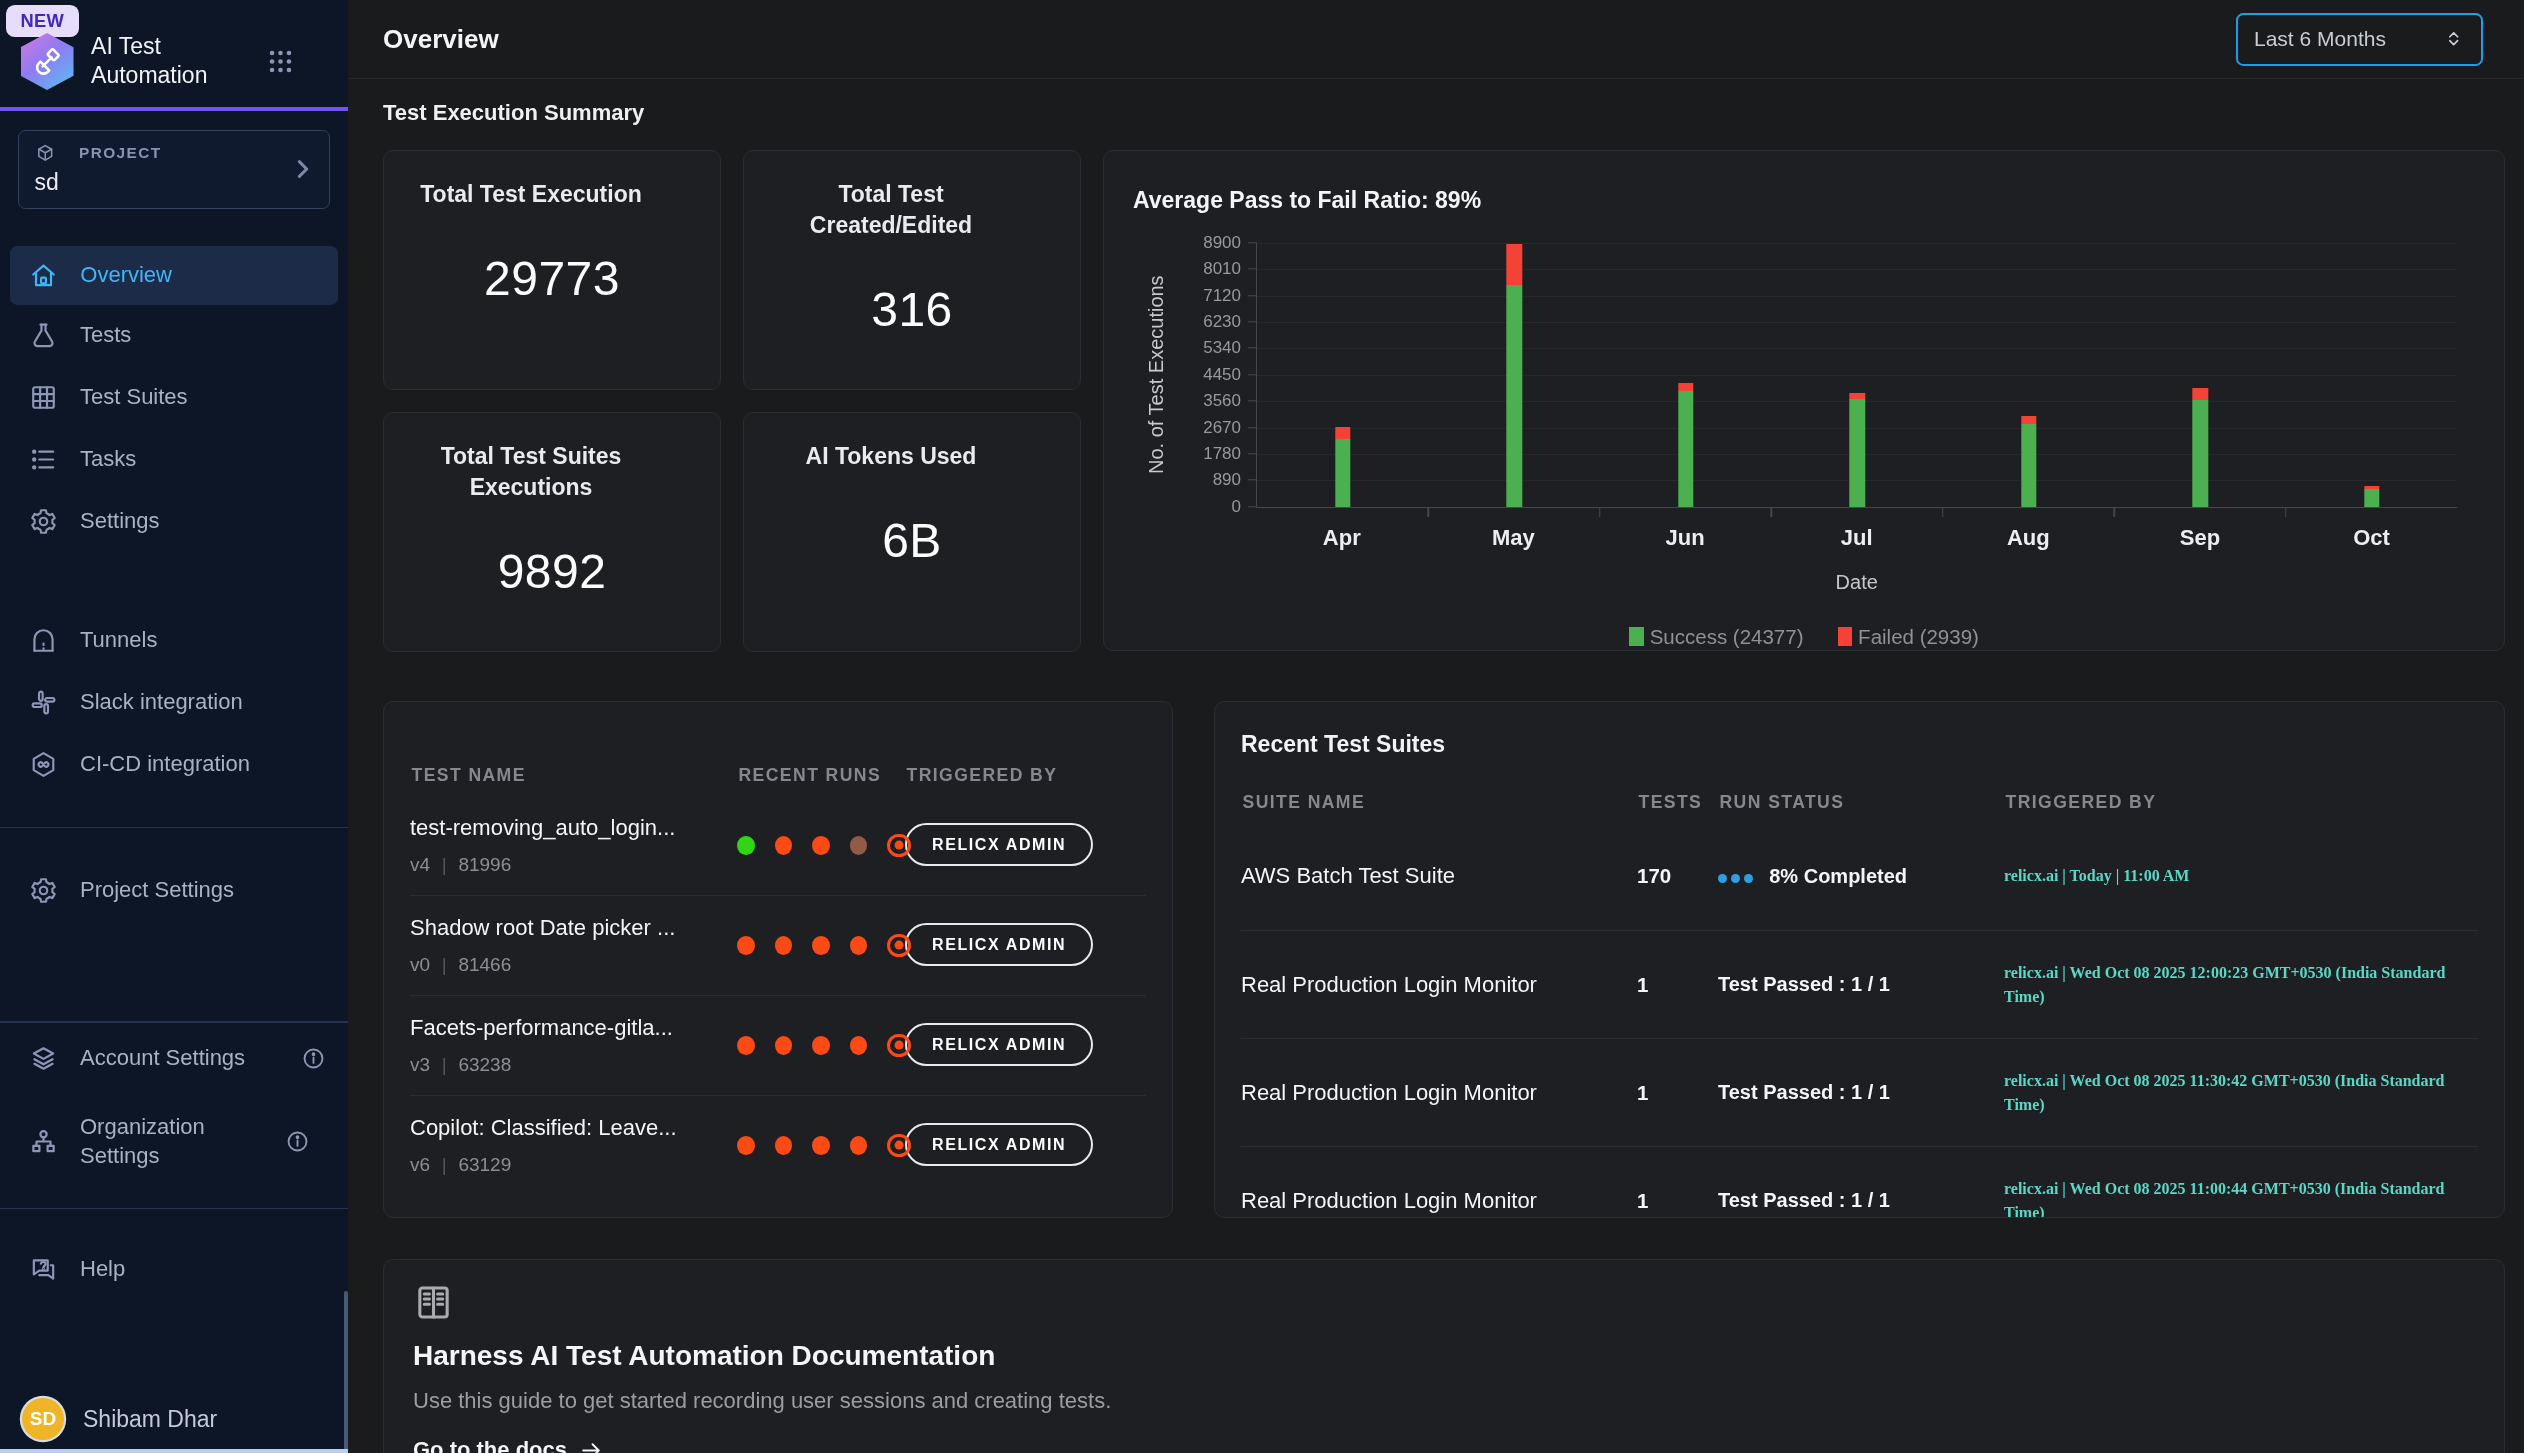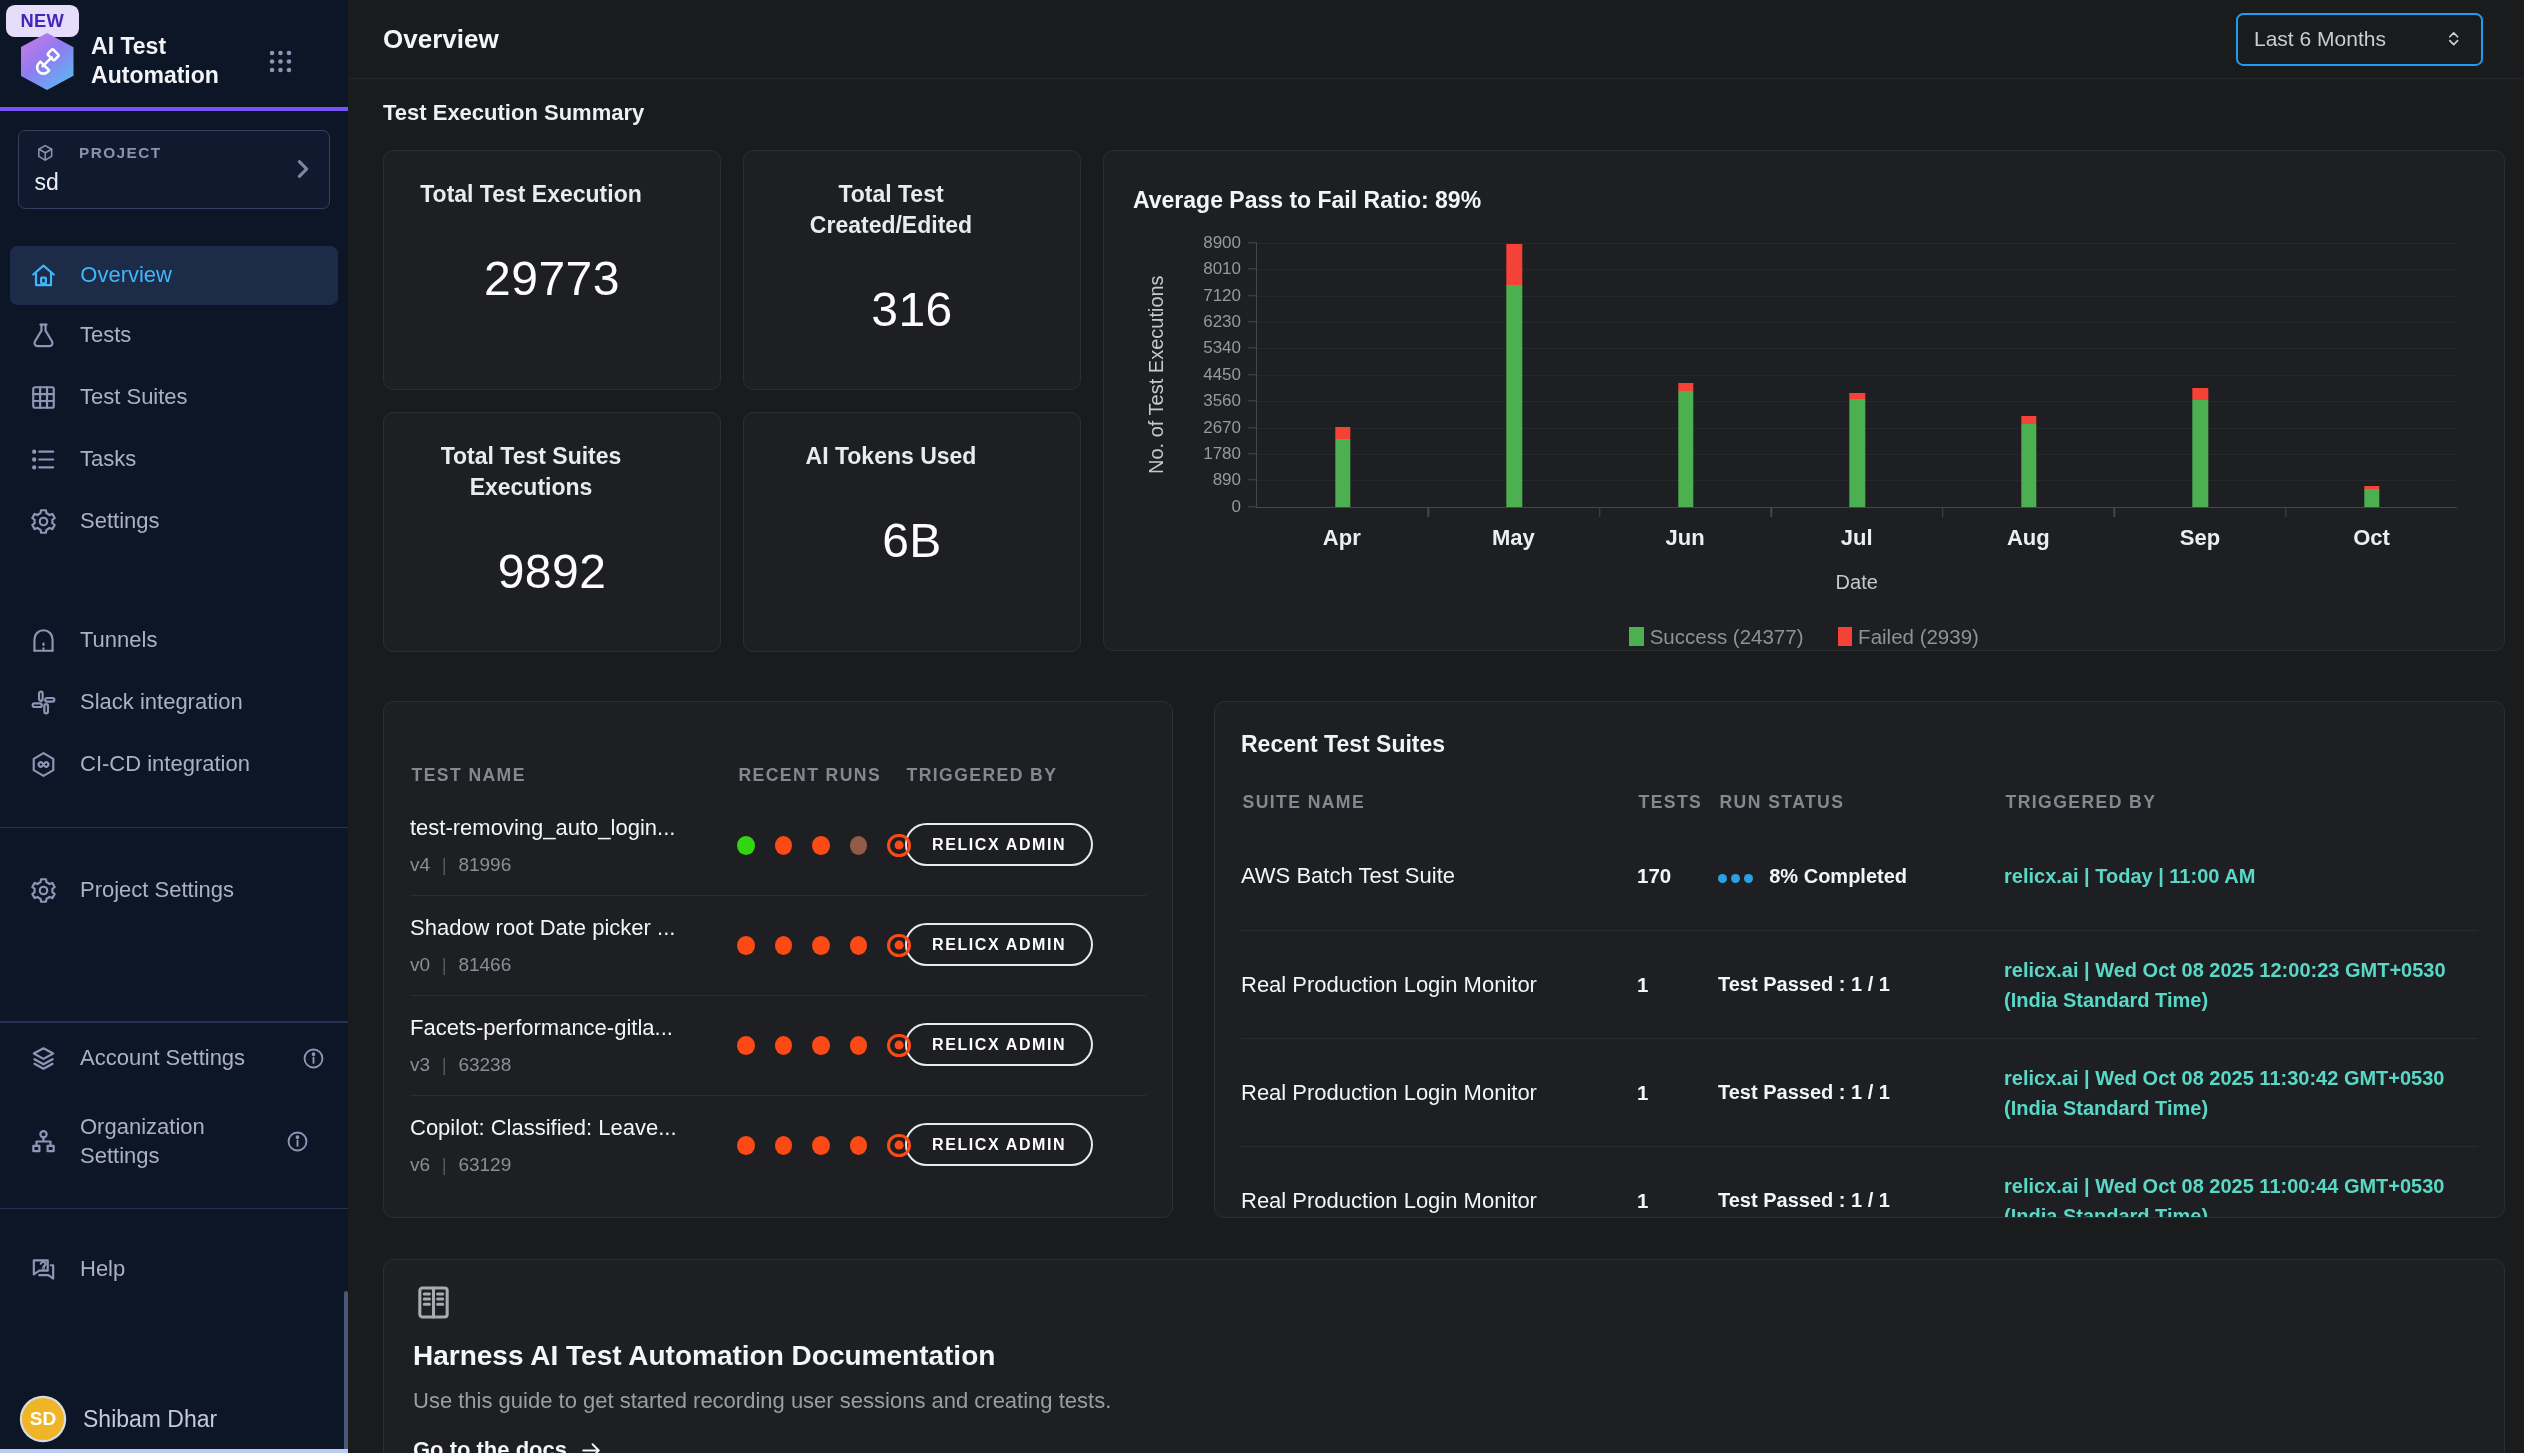"AI Test Automation" .app-title { font-weight: bold -> normal }
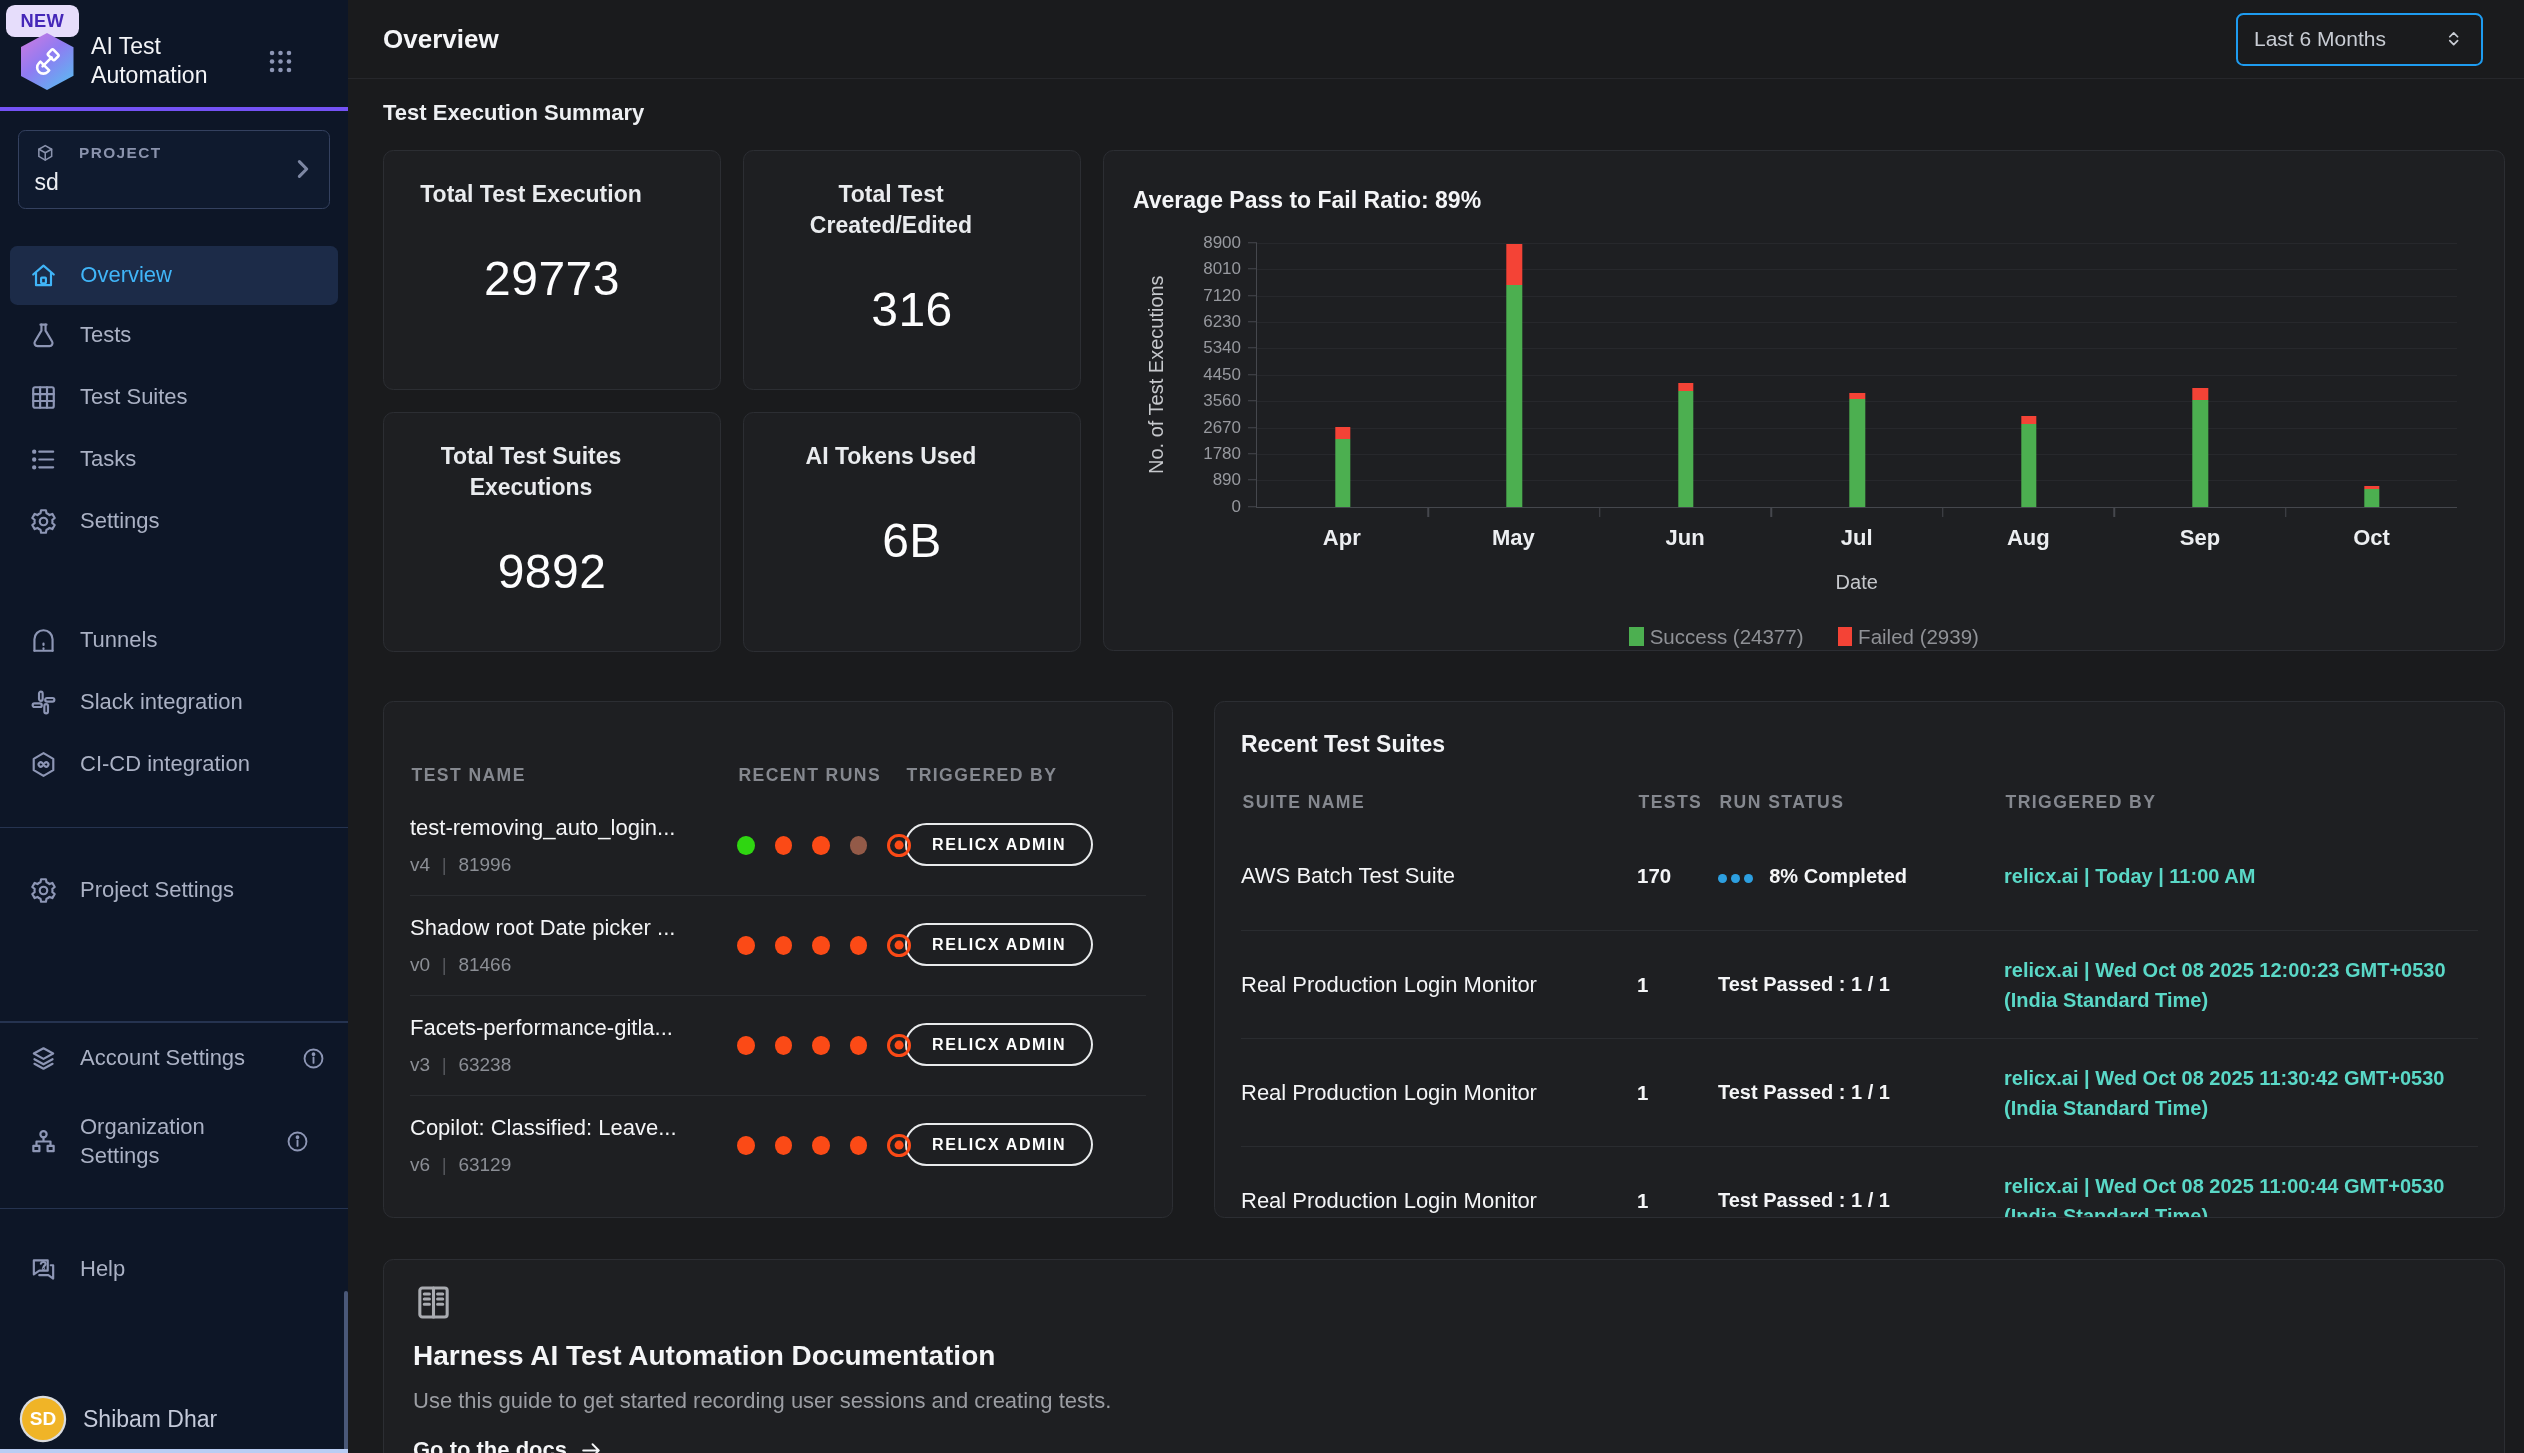"relicx.ai | Today | 11:00" .tcell { font-family: none -> Liberation Serif, serif; font-size: 20px -> 16px }
